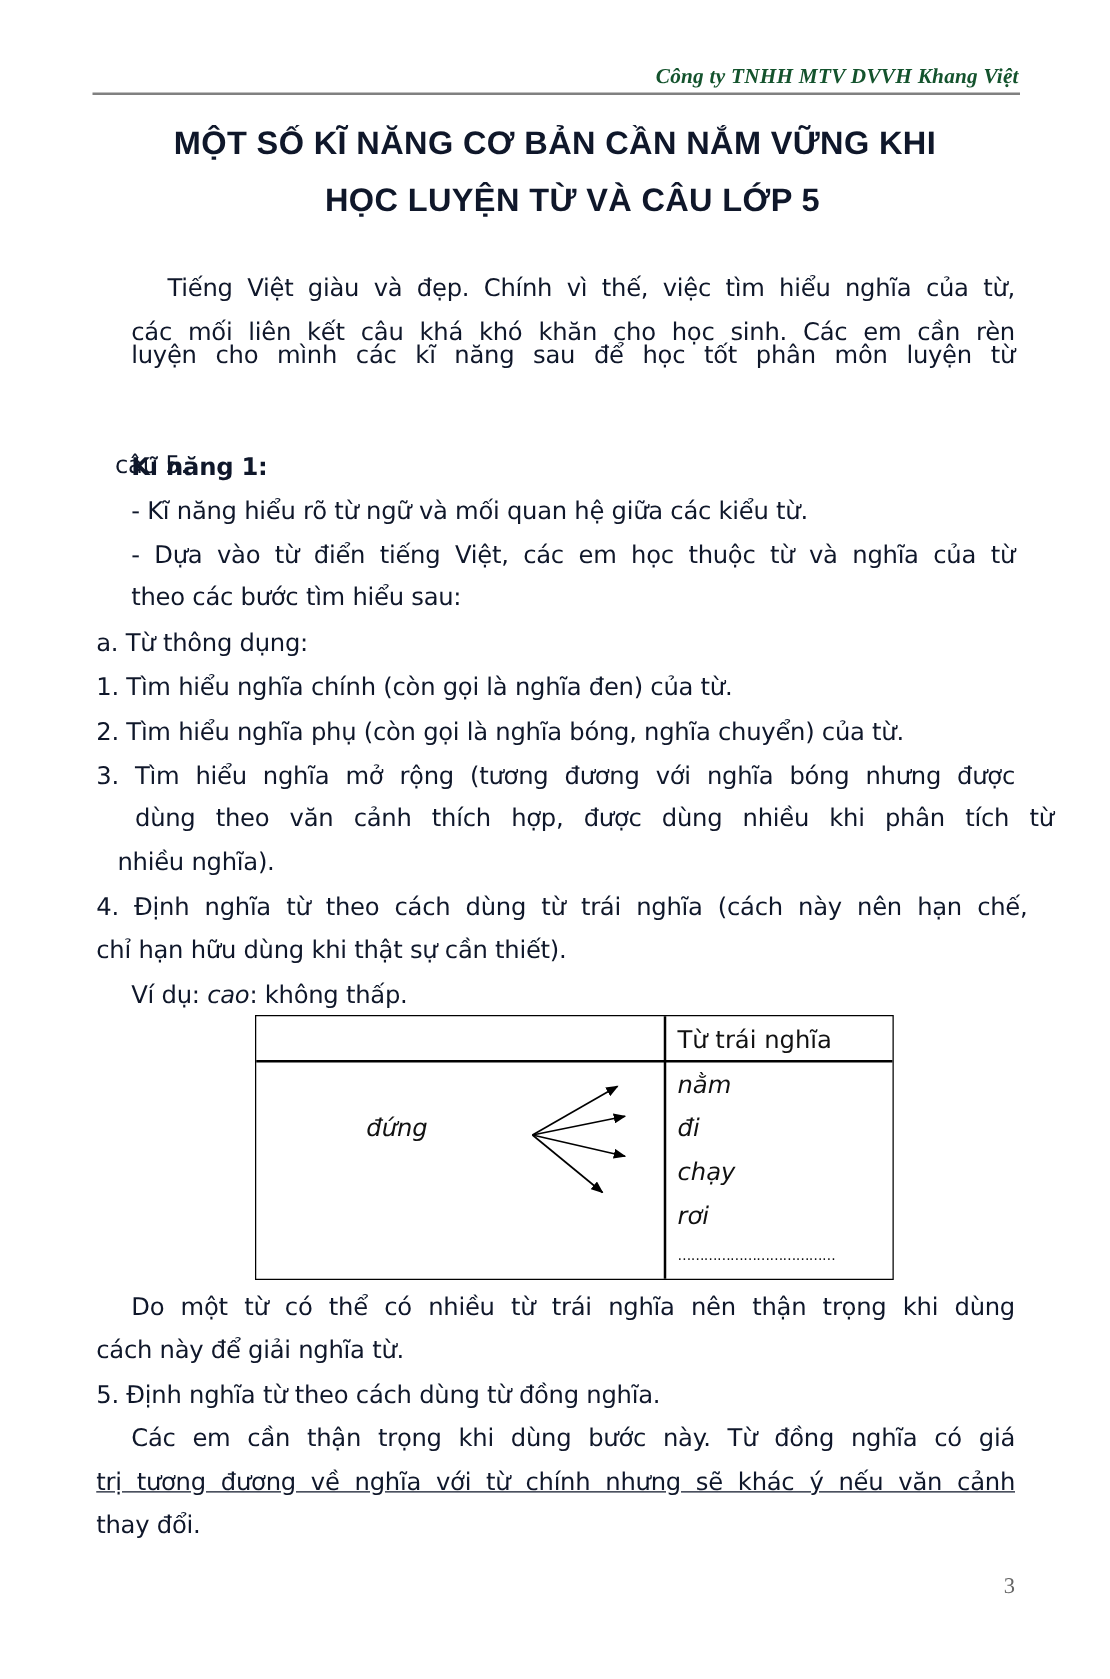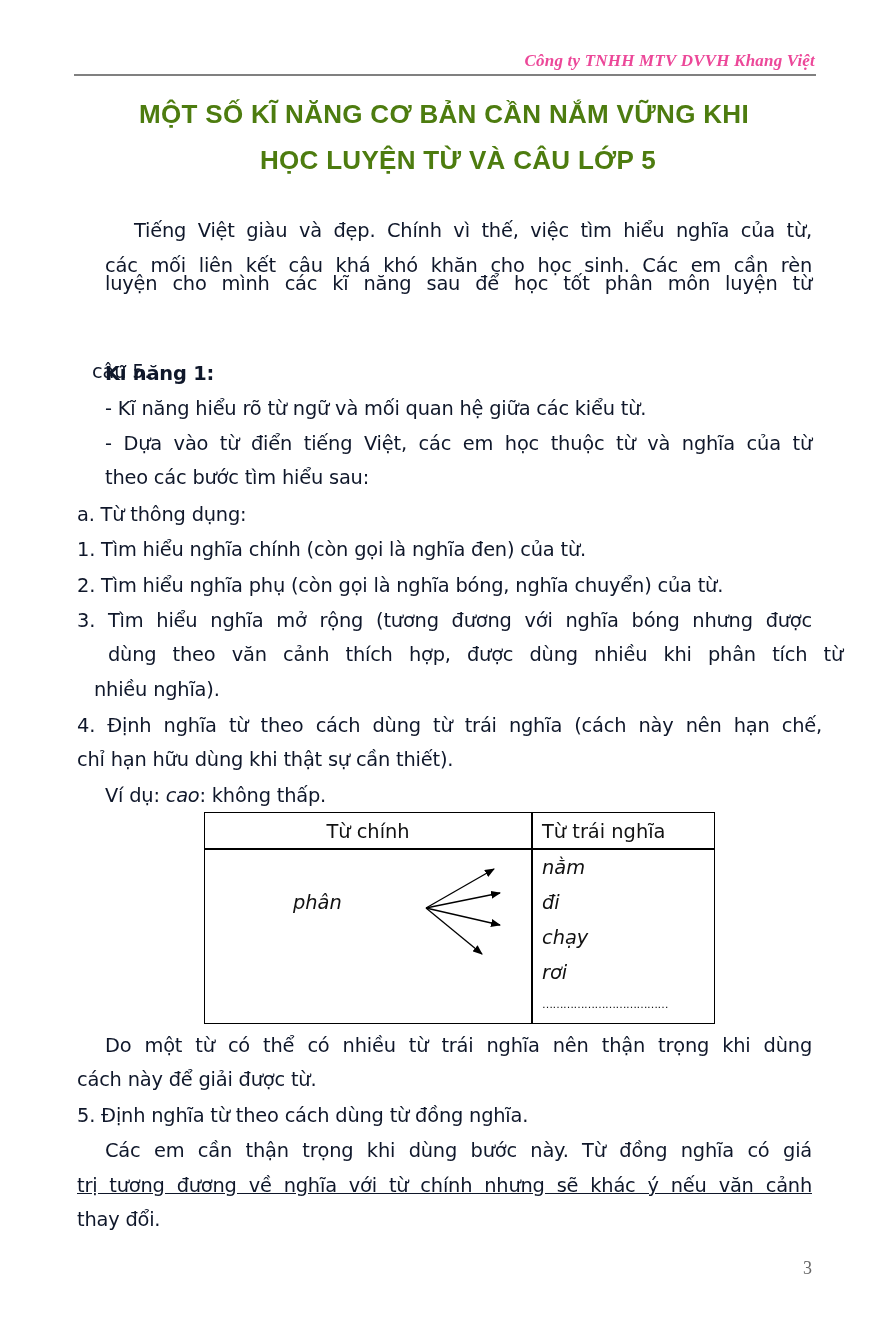"Công ty TNHH MTV DVVH" .header-text { color: #ec4899 -> #14532d }
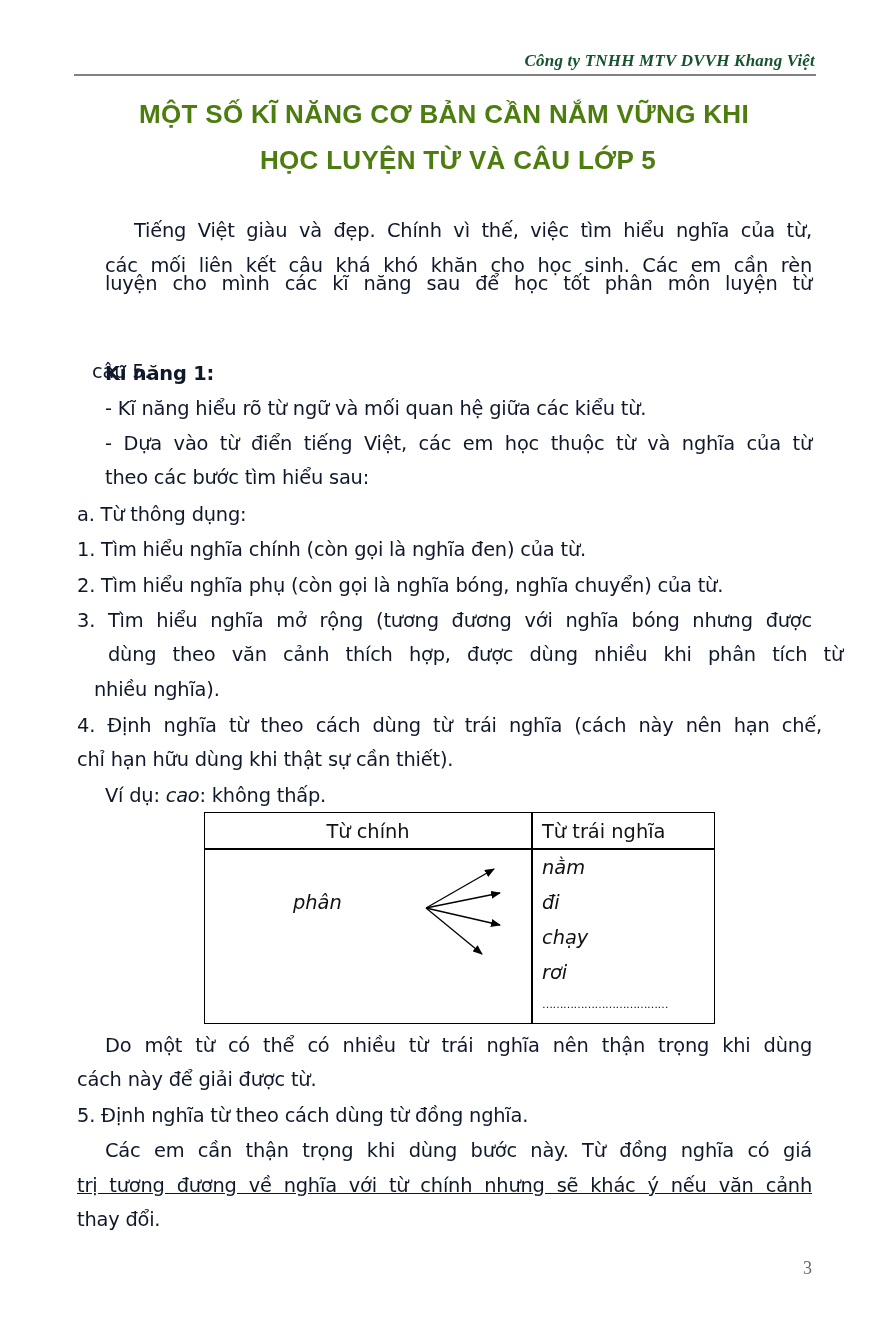"MỘT SỐ KĨ NĂNG CƠ" .title { color: #4d7c0f -> #0f172a }
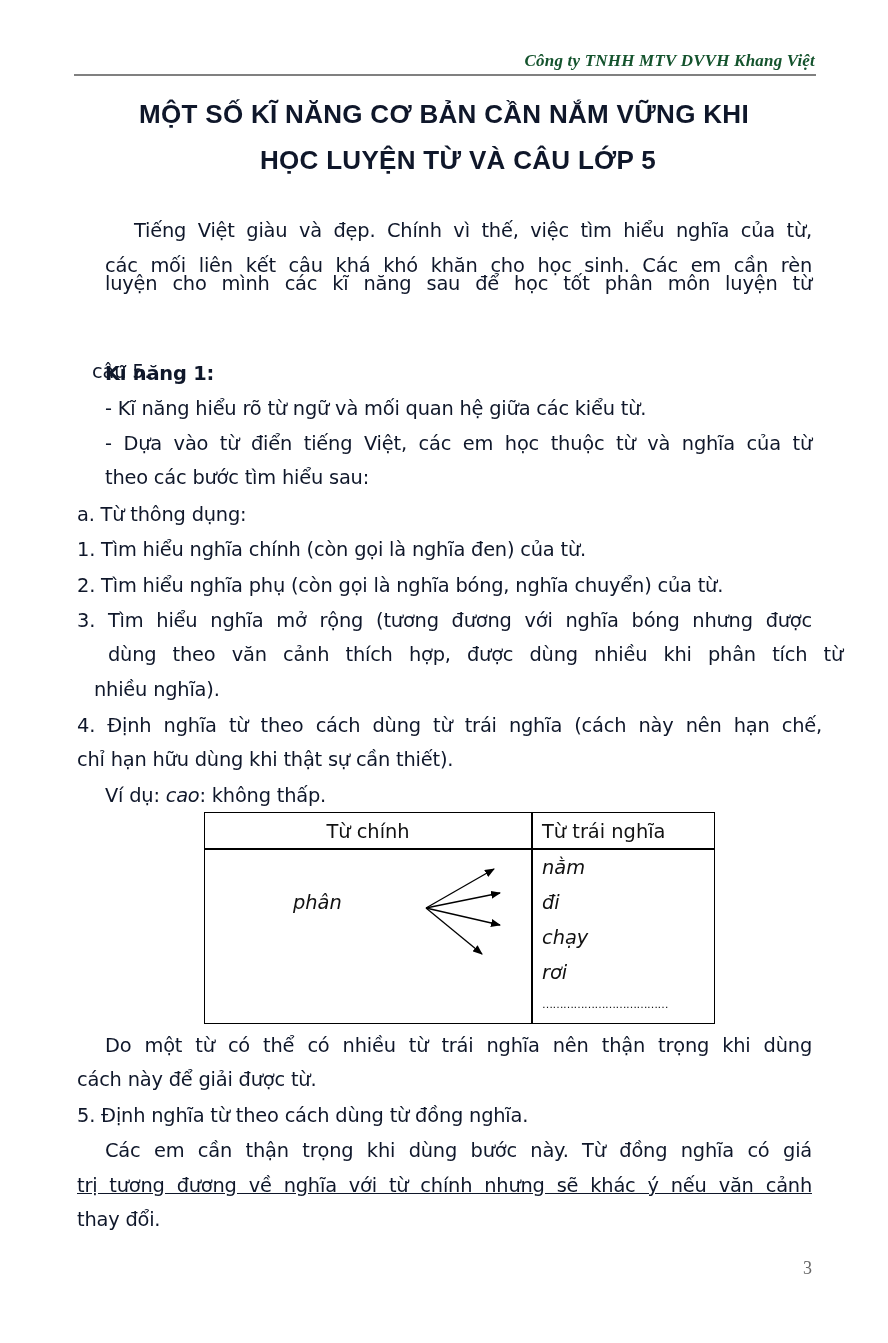"Từ chính" div.cell { html: <div>Từ chính</div> -> none }
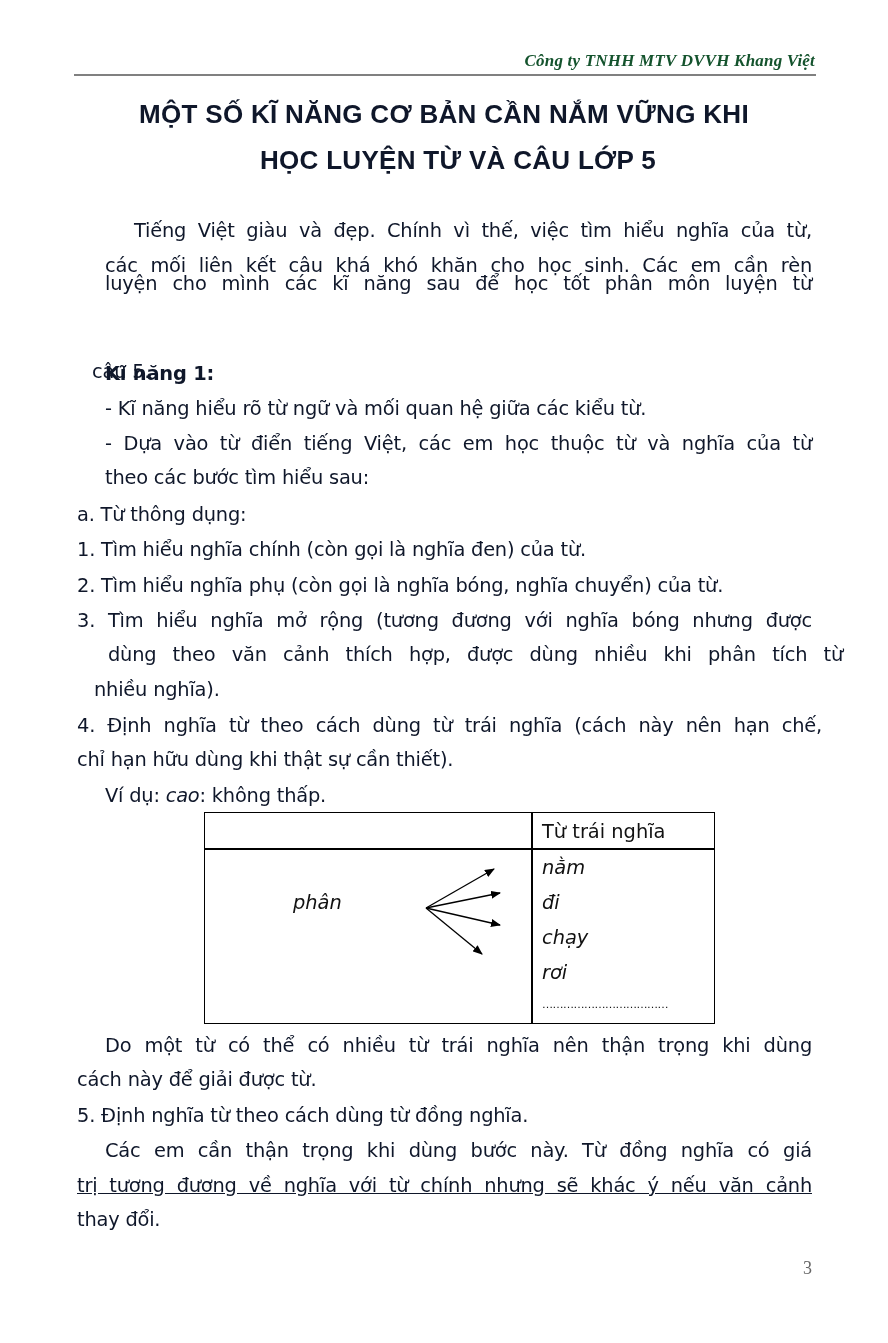"phân" div.cell { text: phân -> đứng }
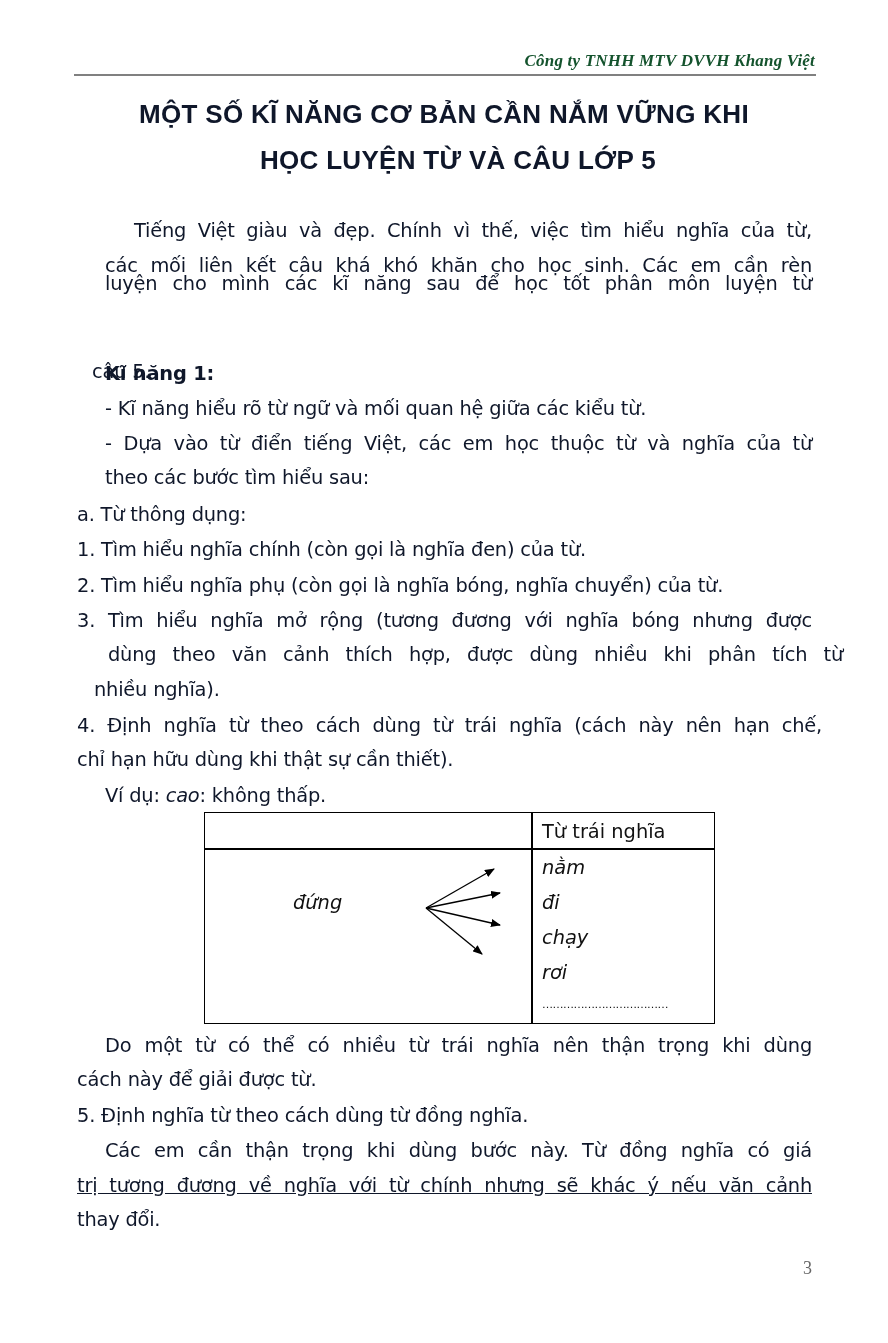"cách này để giải được" div.line { text: được -> nghĩa }
